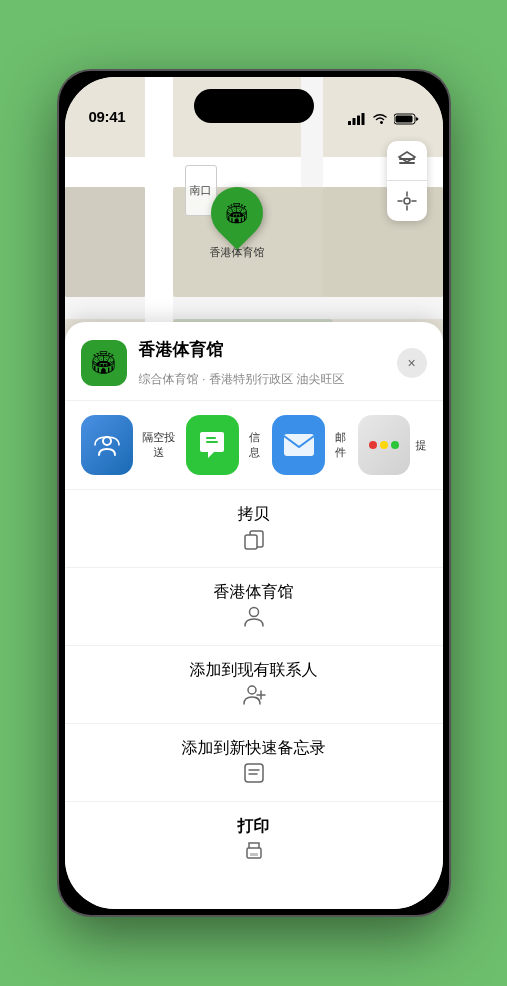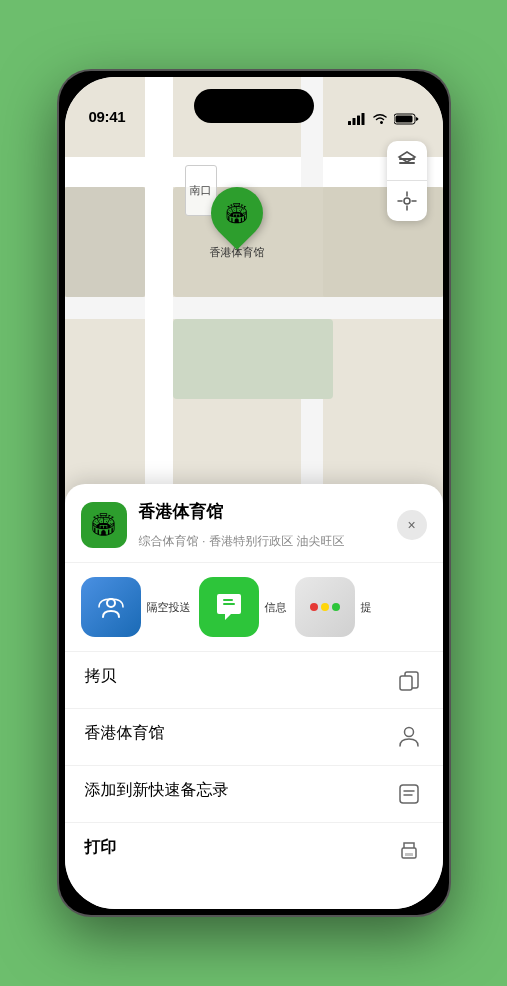"邮件" div.share-item { html: none -> <div> <div> <svg> <rect></rect> <path></path> </svg> </div> <span>邮件</span> </div> }
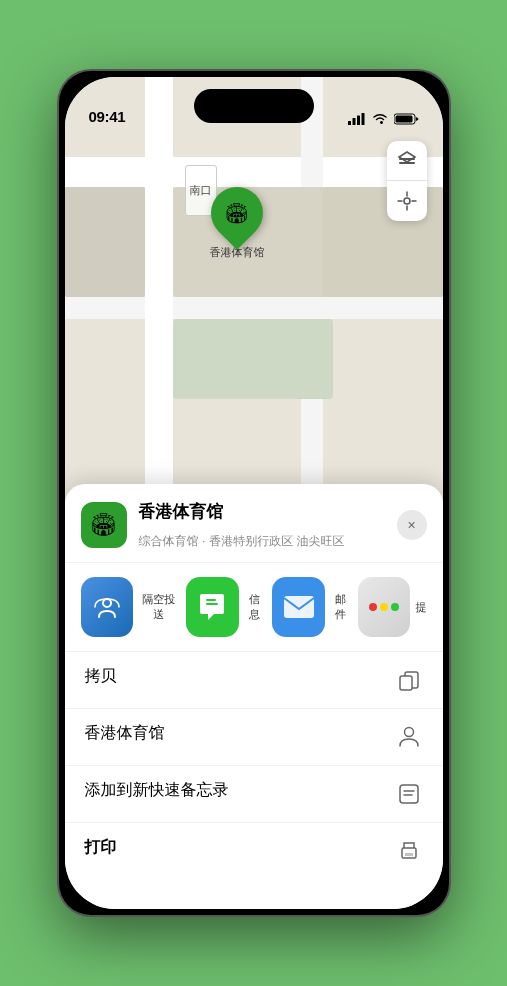"拷贝" .action-item { align-items: flex-start -> center; flex-direction: none -> column }
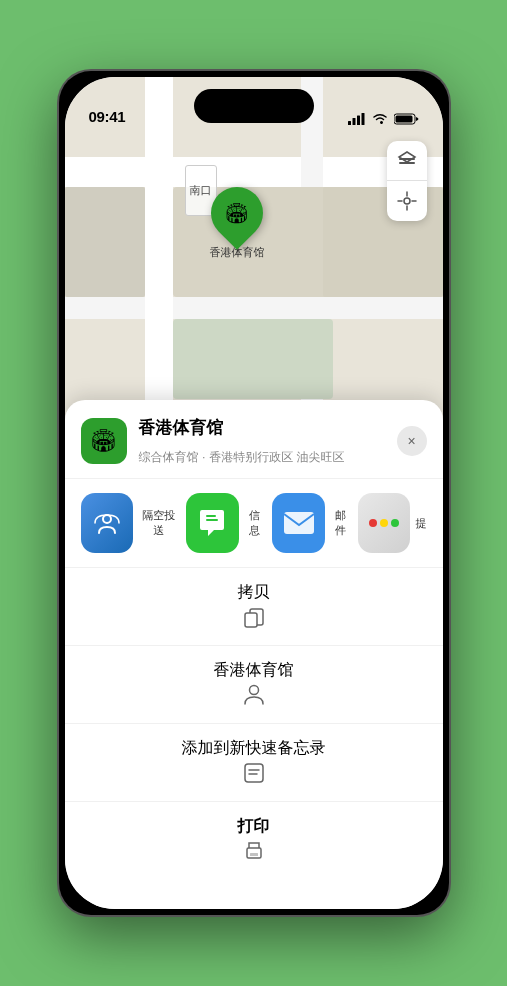"添加到现有联系人" div.action-item { html: none -> <div> <span>添加到现有联系人</span> <div> <svg> <circle></circle> <path></path> <line></line> <line></line> </svg> </div> </div> }
